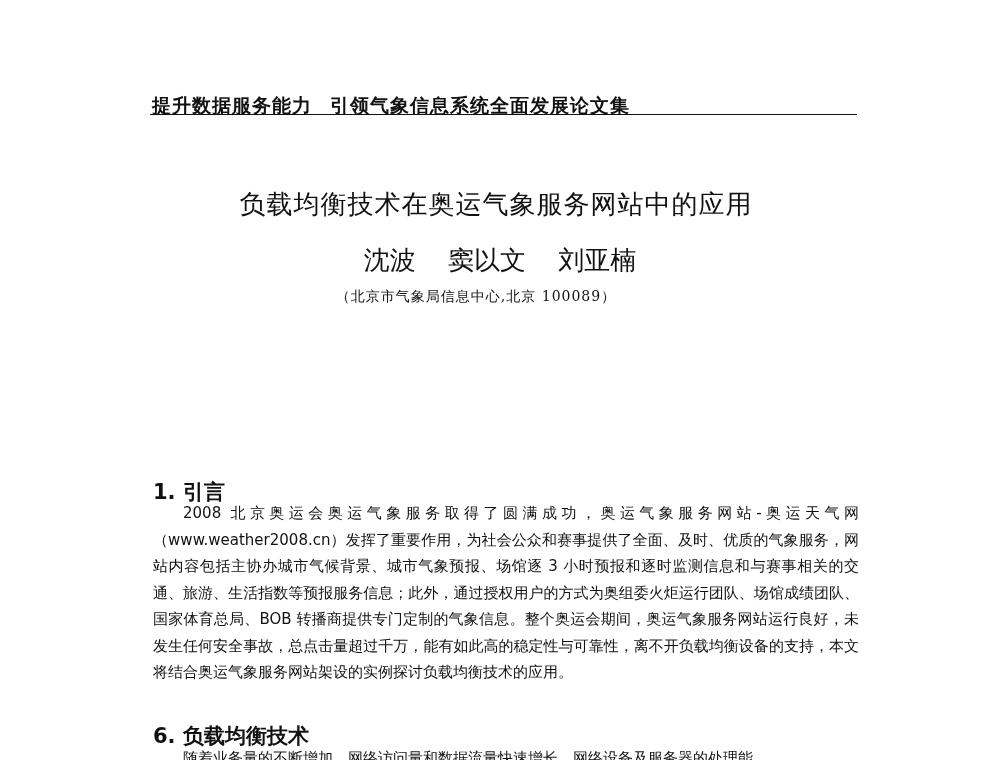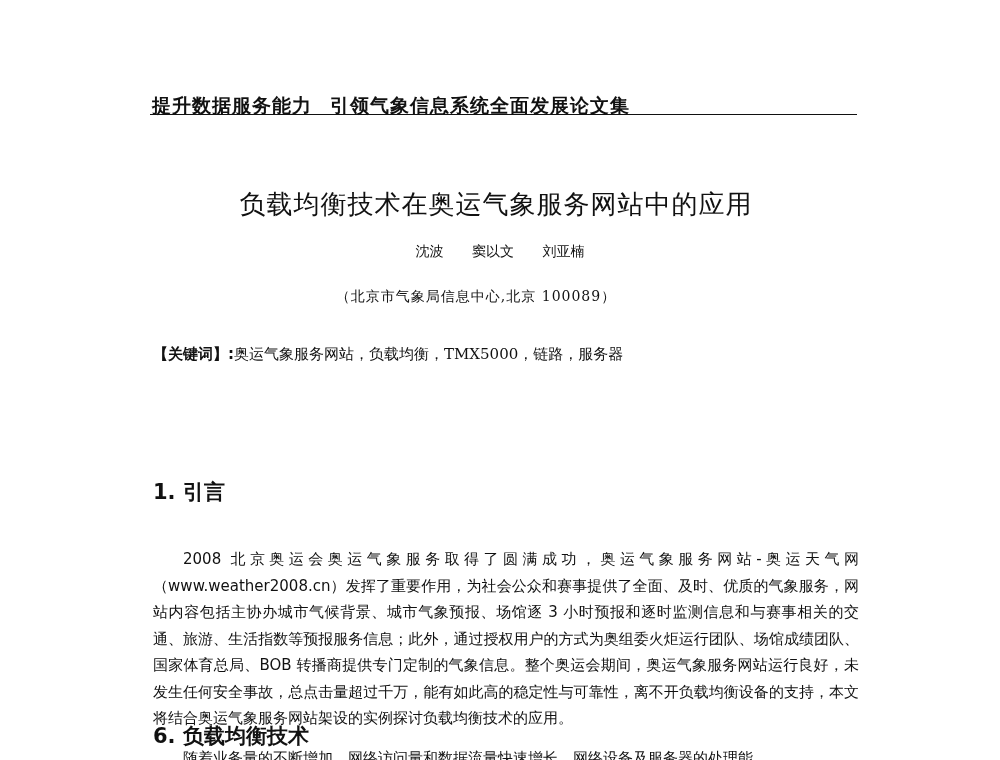"沈波 窦以文 刘亚楠" .authors { font-size: 14px -> 26px }
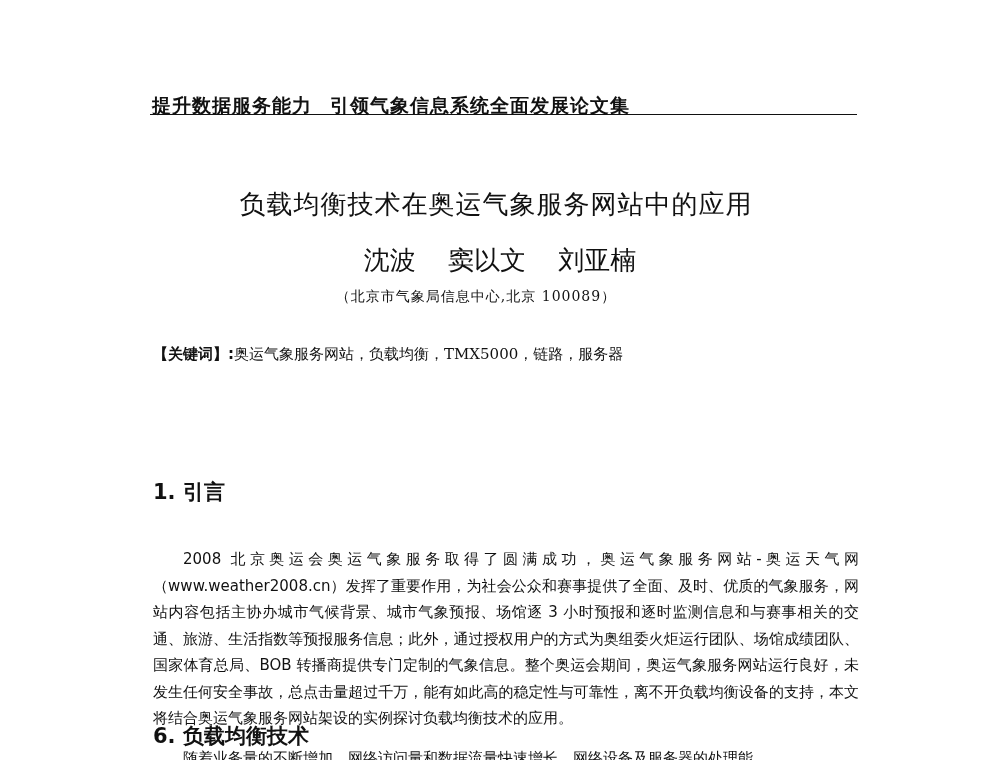"【关键词】:奥运气象服务网站，负载均衡，TMX5000，链路，服务器" p { html: <p><span>【关键词】:</span><span>奥运气象服务网站，负载均衡，TMX5000，链路，服务器</span></p> -> none }
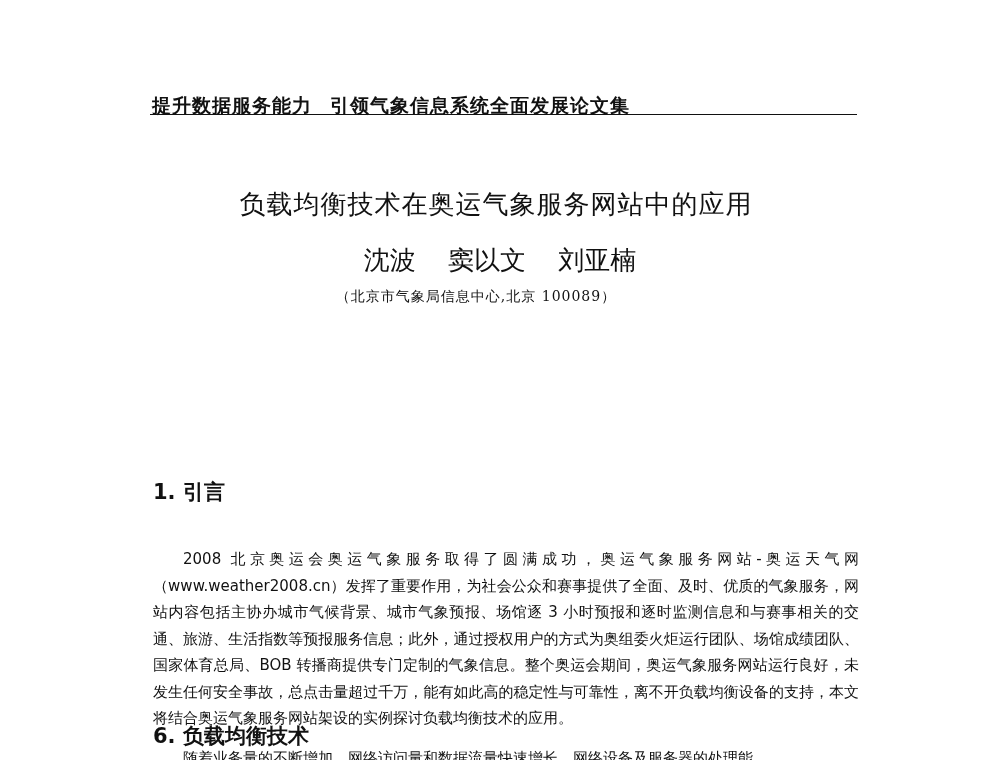"2008" .body1 { margin-top: 46px -> none }
